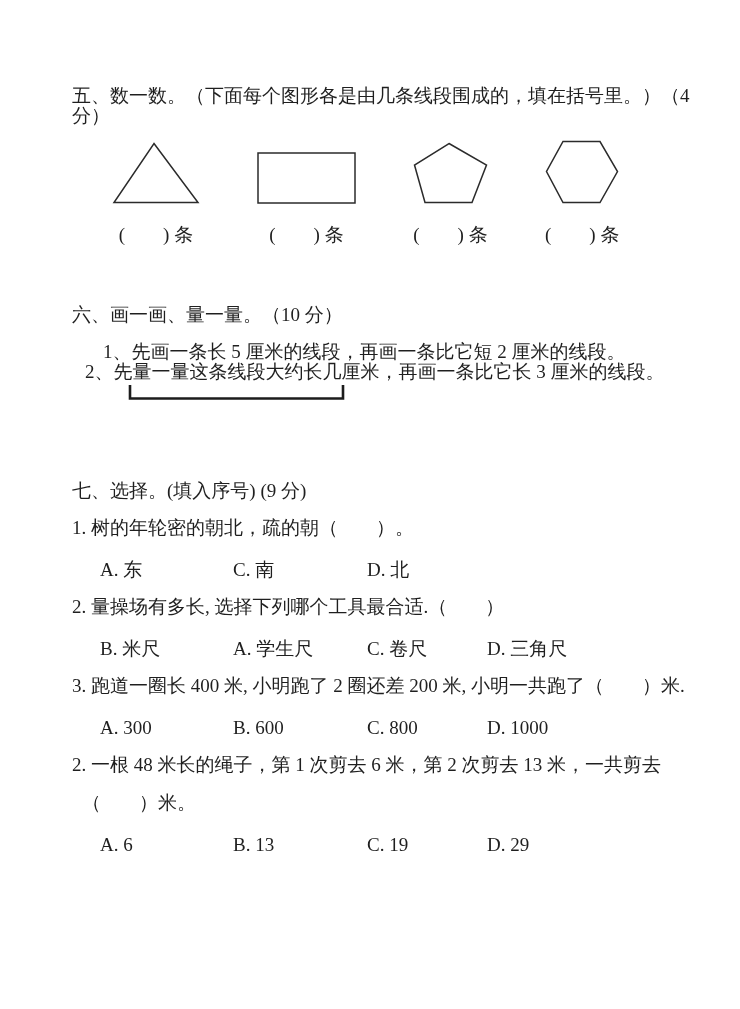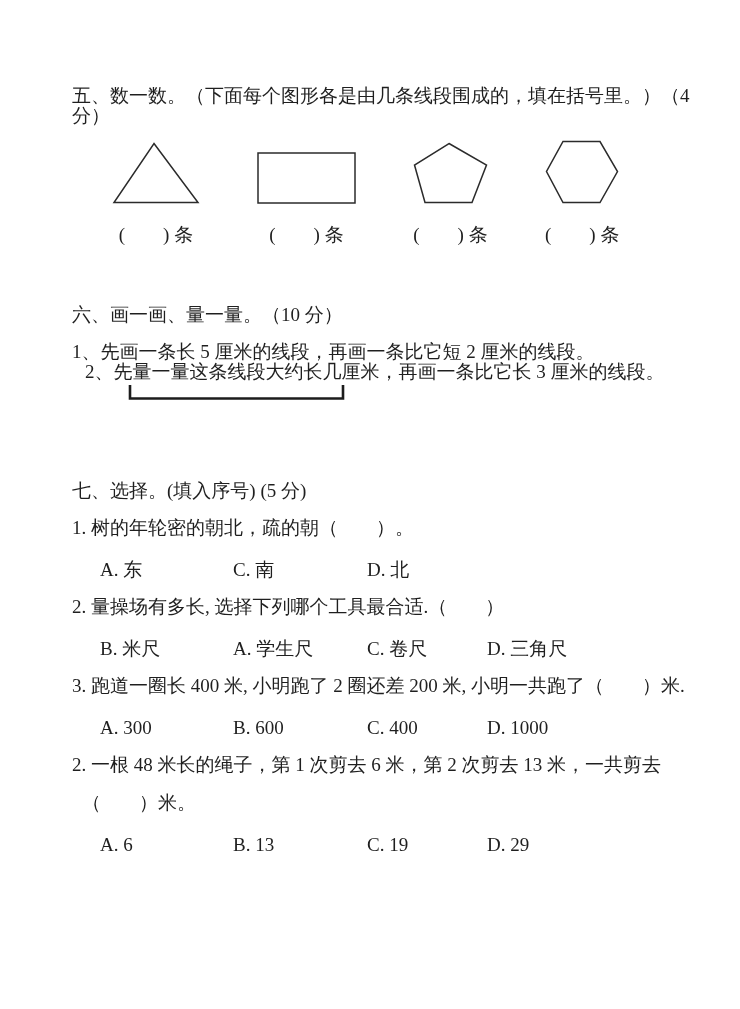"1、先画一条长 5 厘米的线段，再画一条比它短 2 厘米的线段。" .s6-item1 { margin-left: none -> 31px }
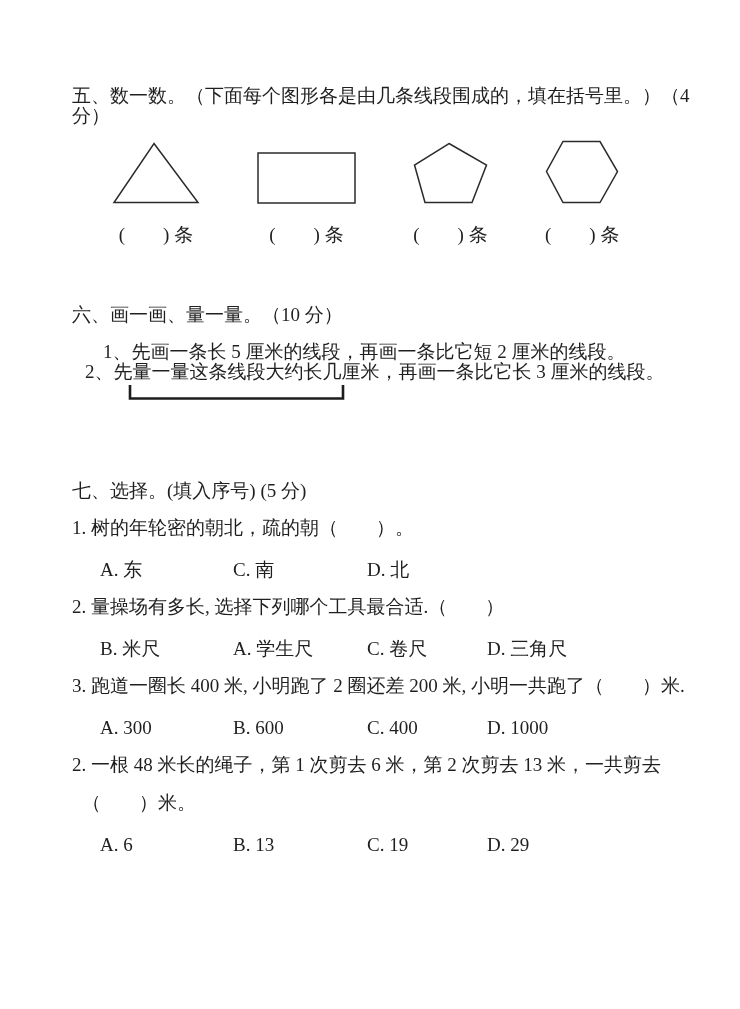"七、选择。(填入序号) (5 分)" p.heading { text: 5 -> 9 }
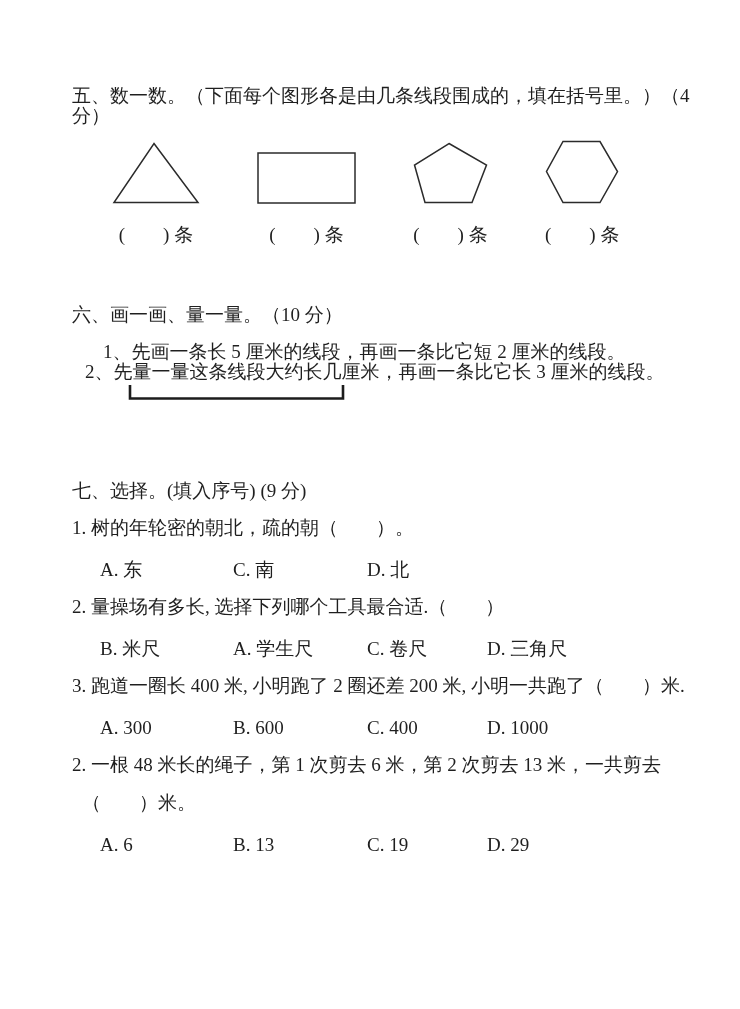"C. 400" span { text: 400 -> 800 }
